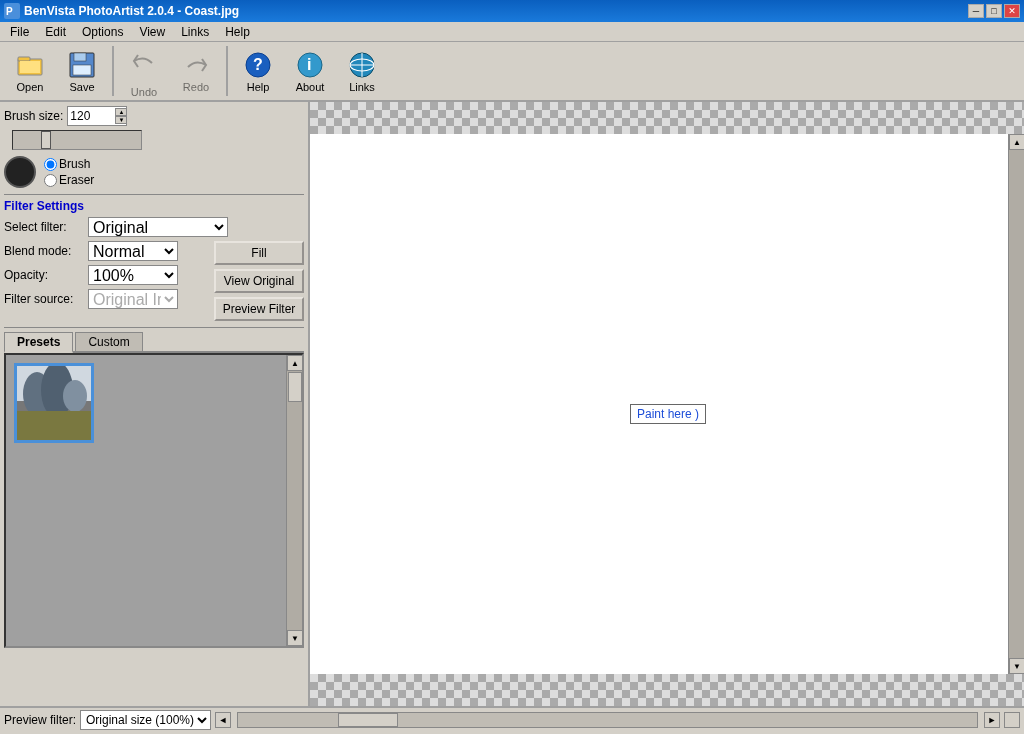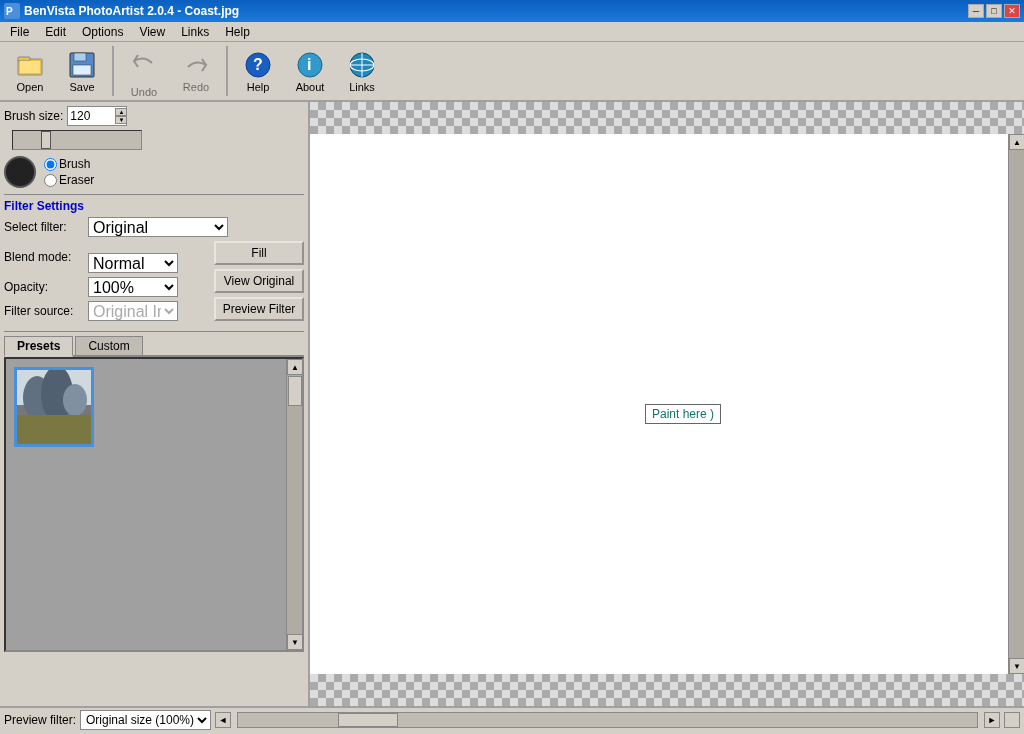"Normal" select { margin-top: 12px -> none }
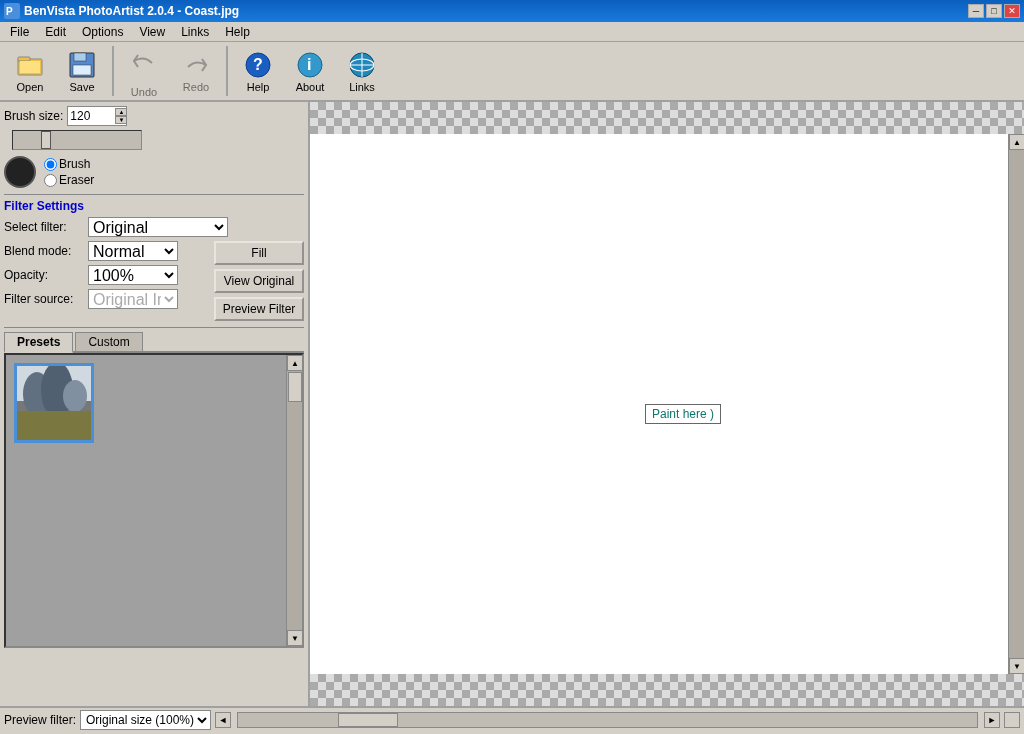"Paint here )" .paint-here-label { color: #0f766e -> #1d4ed8; left: 335px -> 320px }
